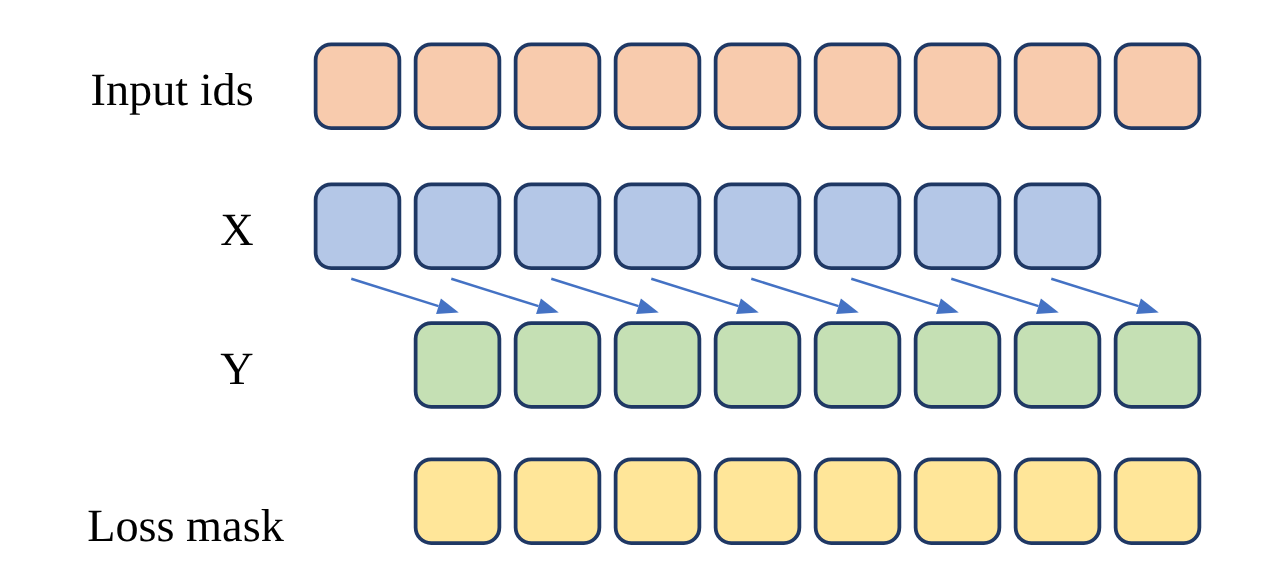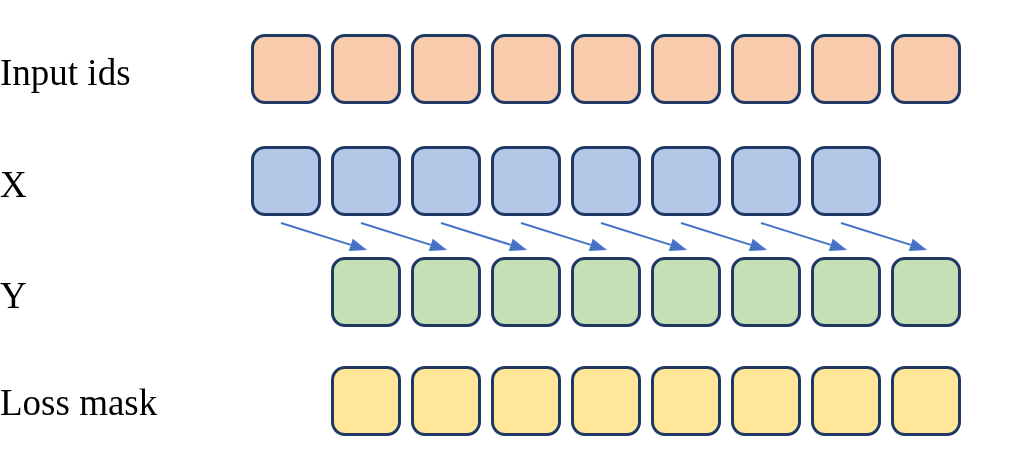"Input ids" .row-label { text-align: left -> right }
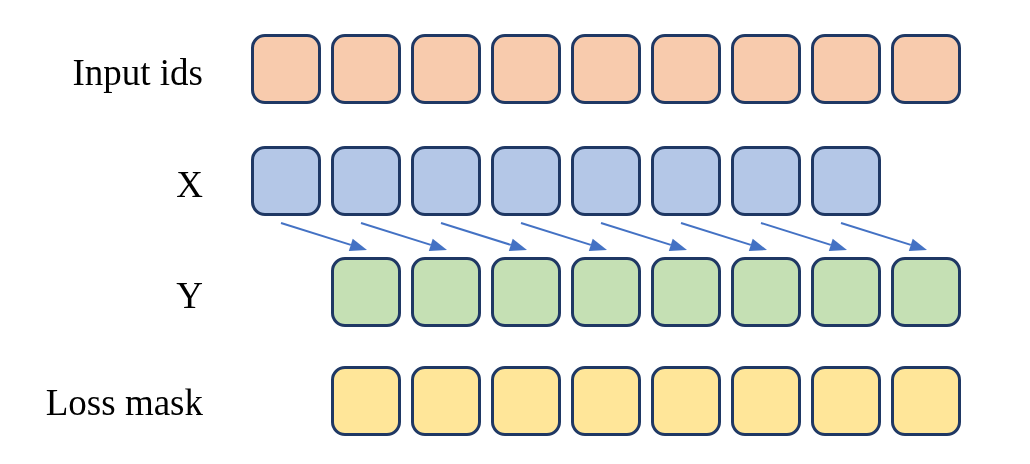"Loss mask" div.row-label { padding-left: none -> 24px; top: 384px -> 403px }
